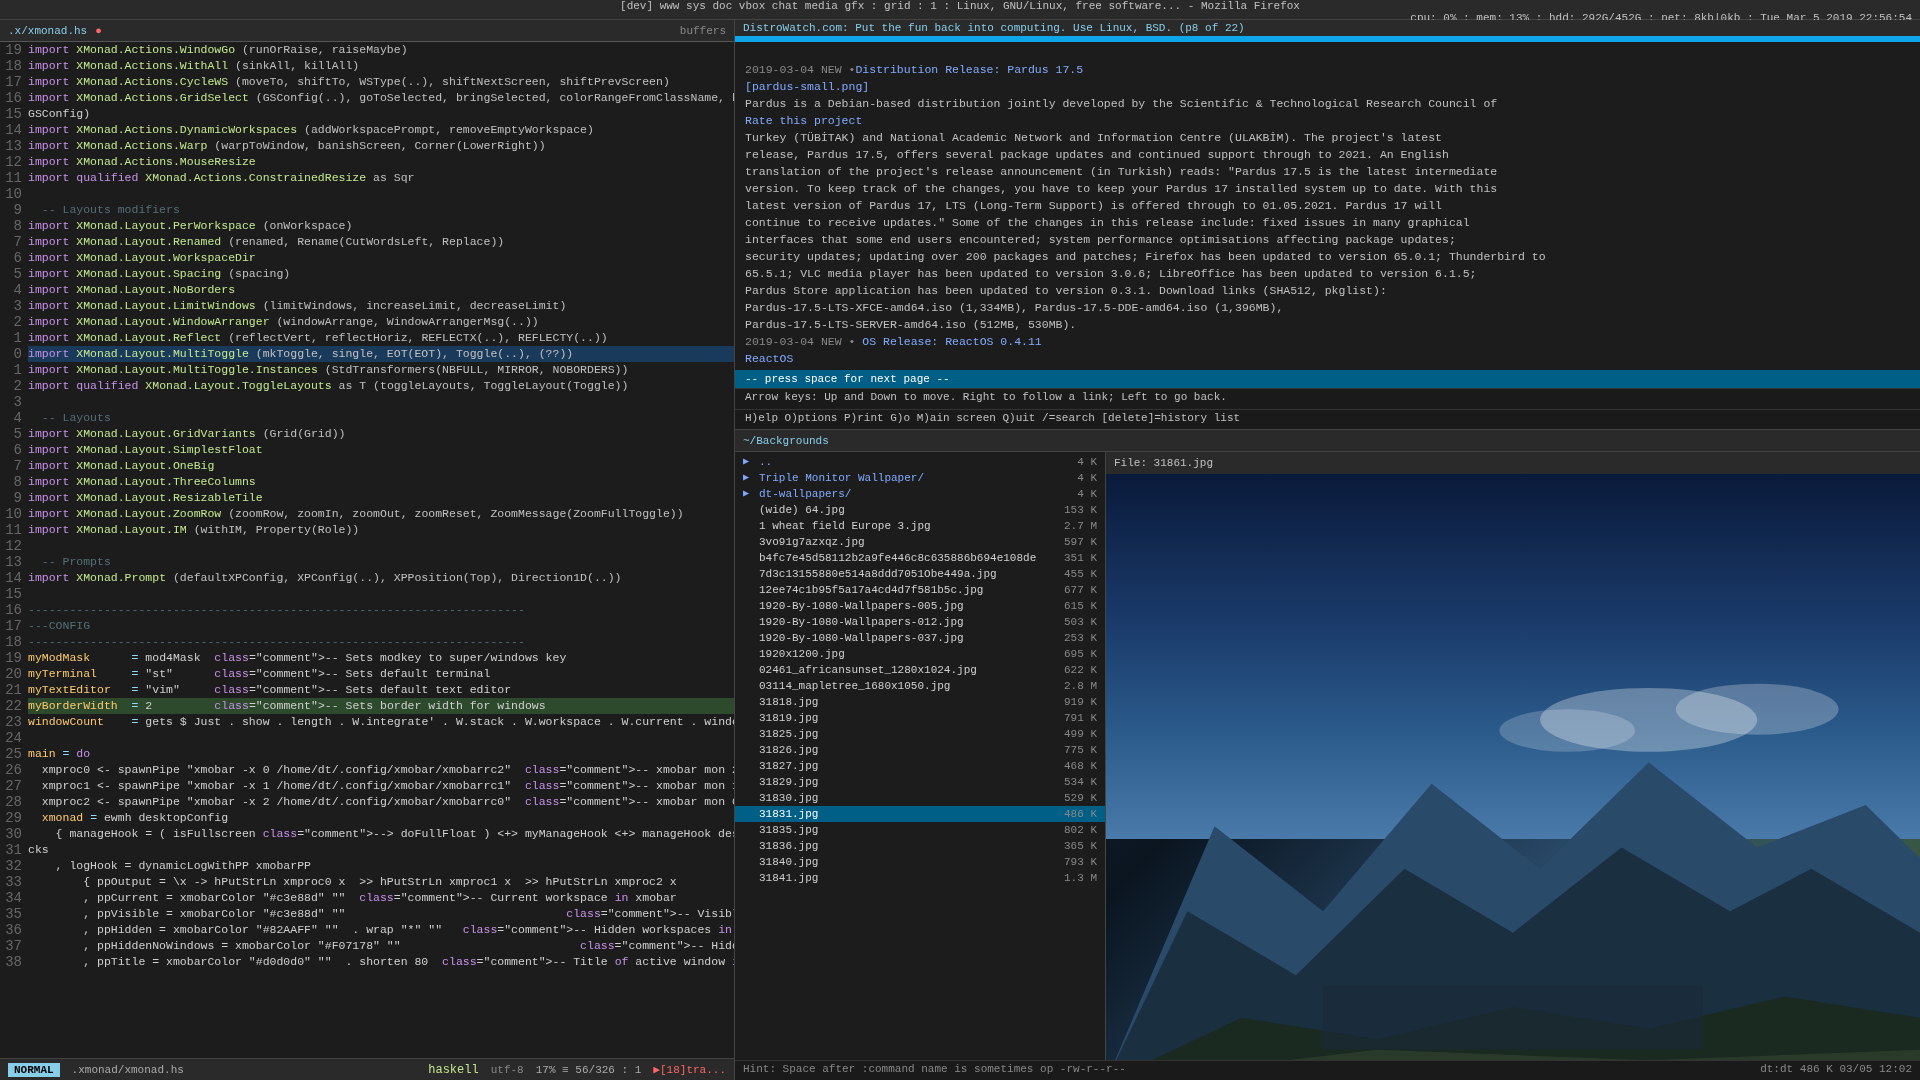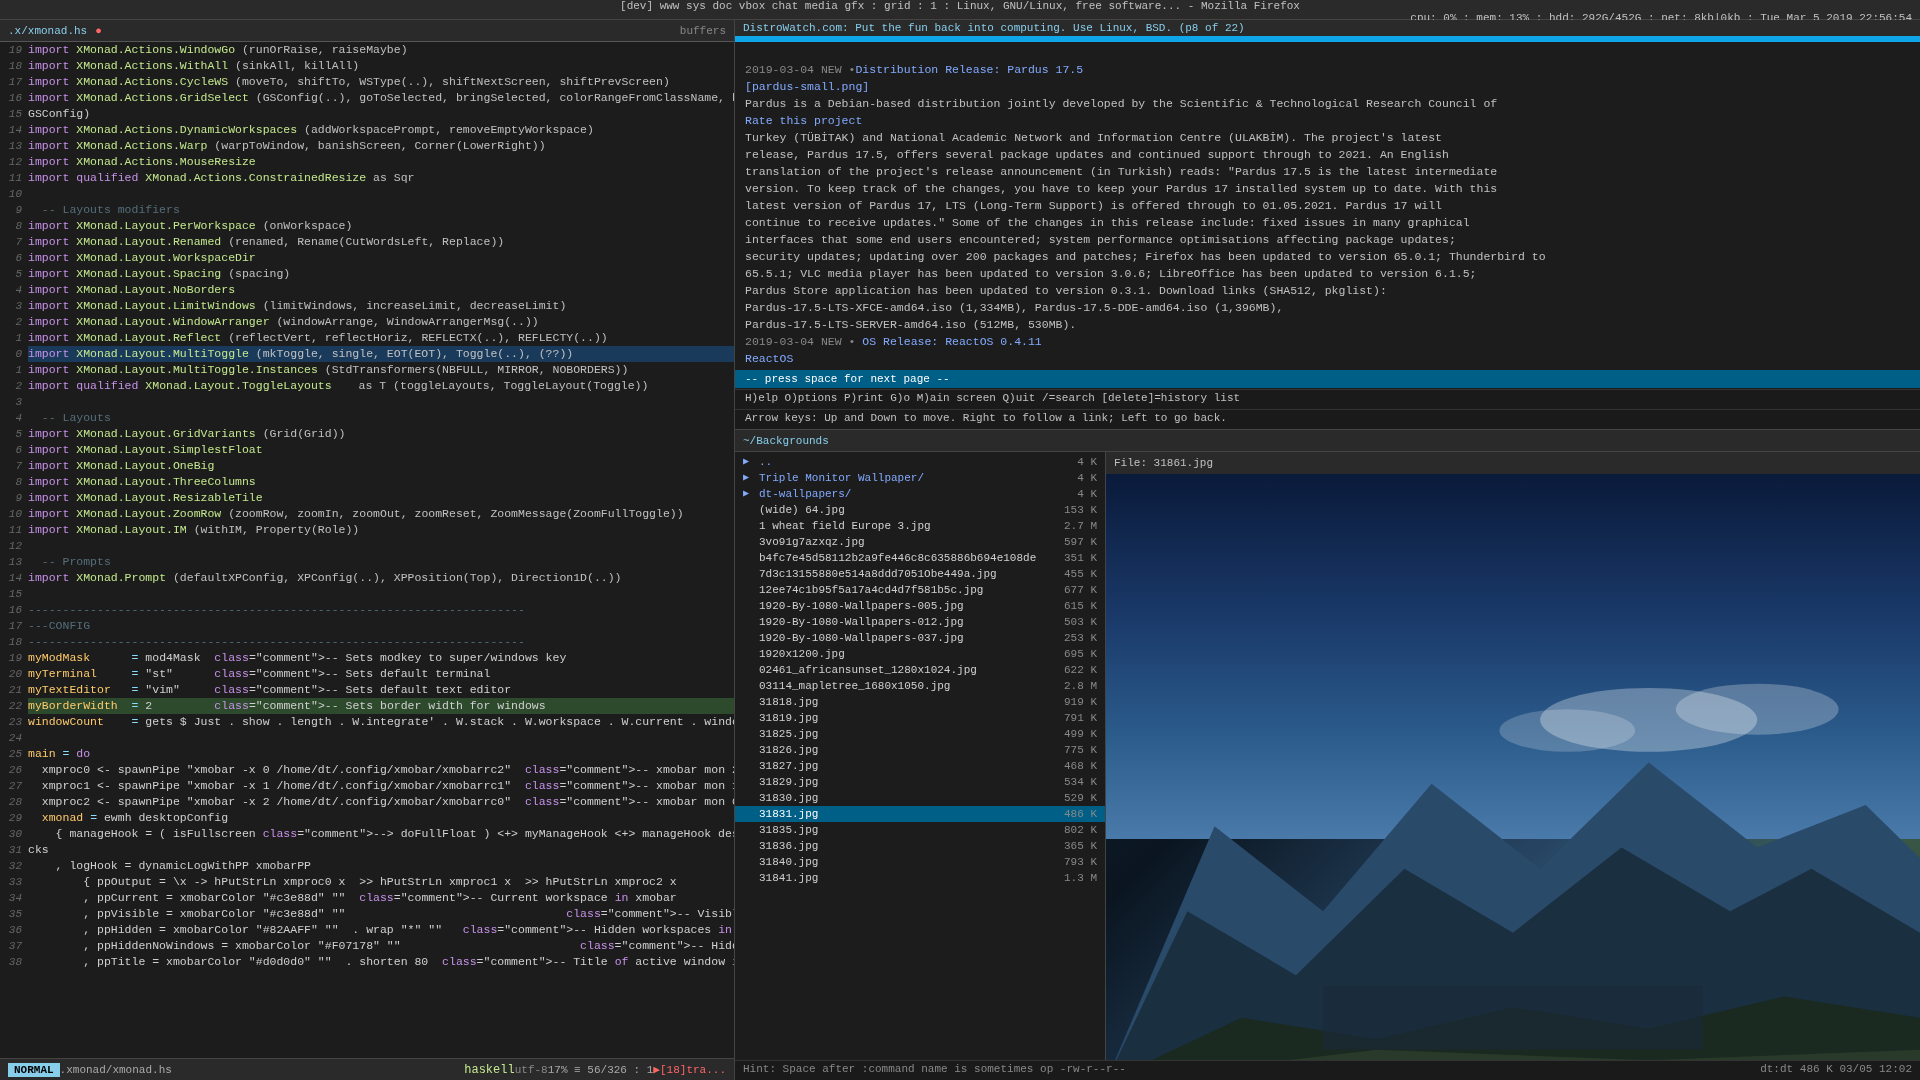"19" .line-num { font-size: 11px -> 14px; font-style: italic -> none }
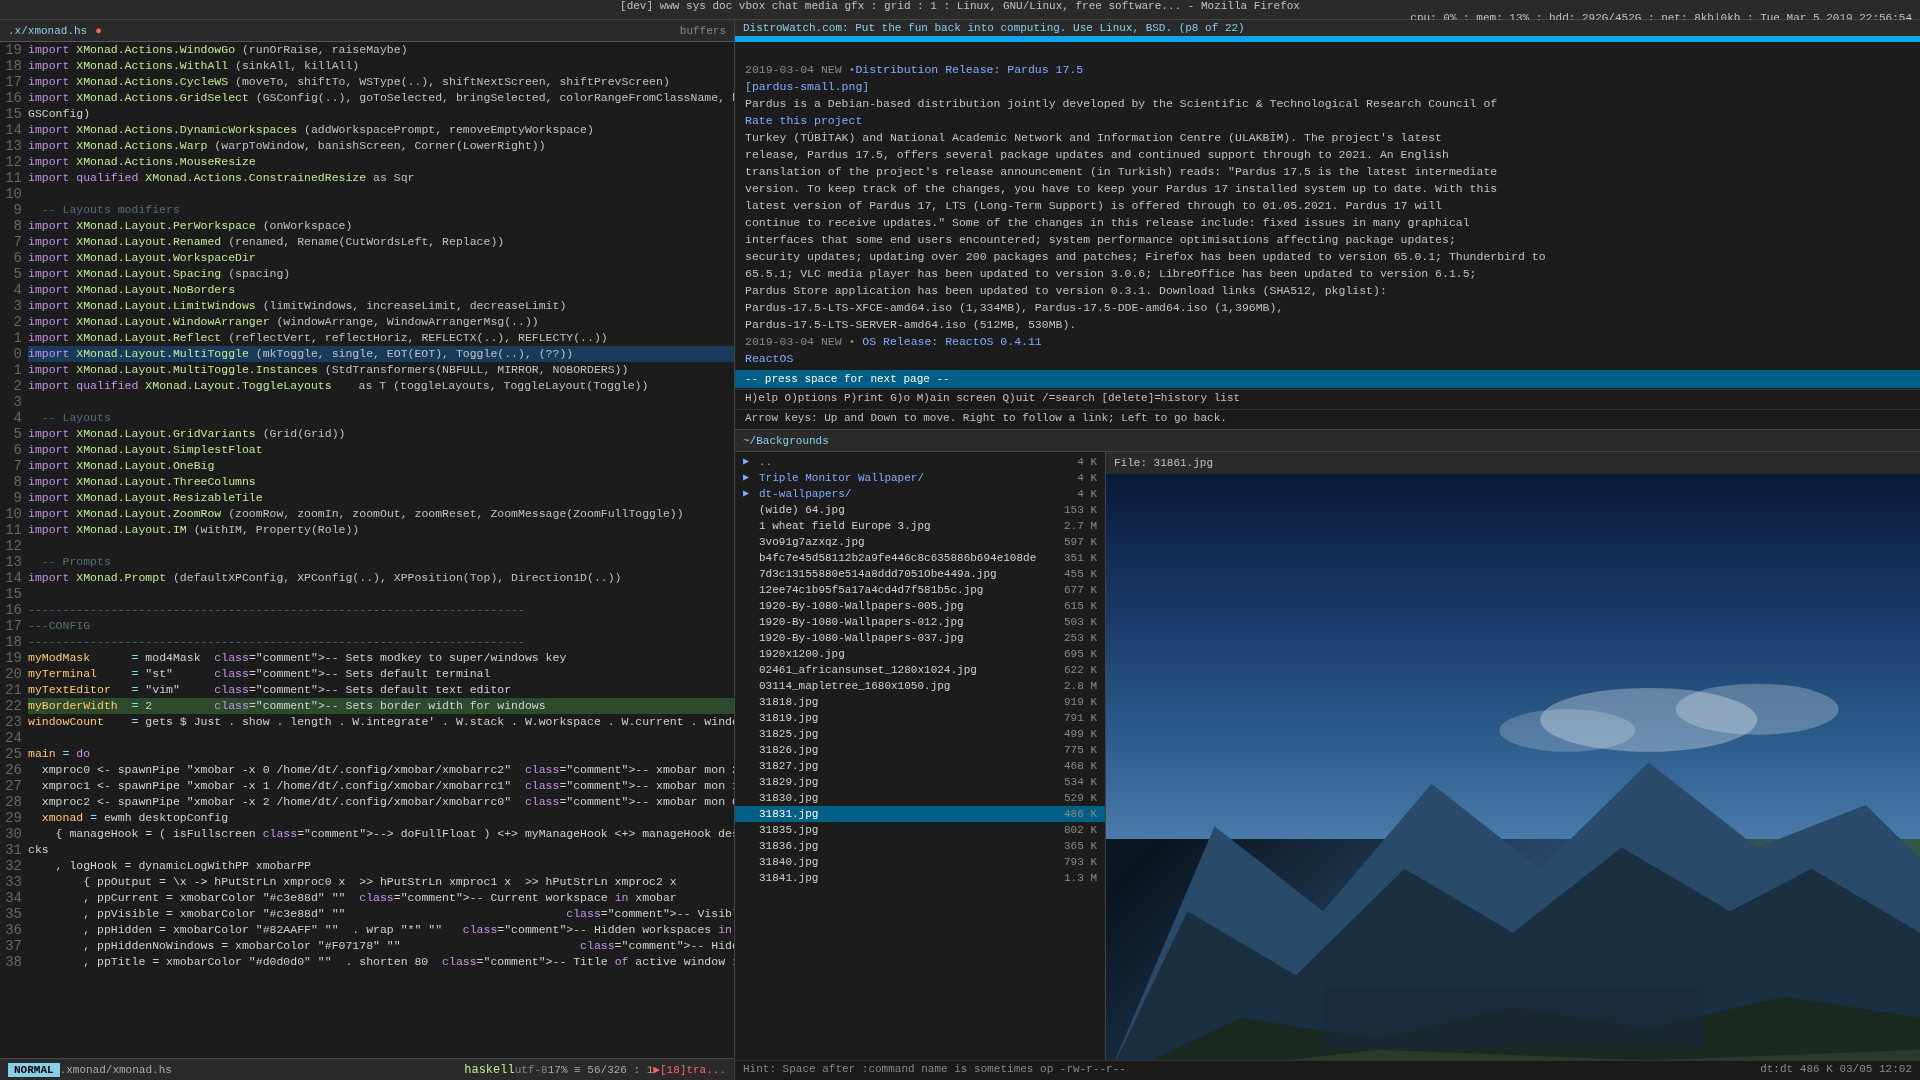"as T (toggleLayouts," span { margin-left: 20px -> none }
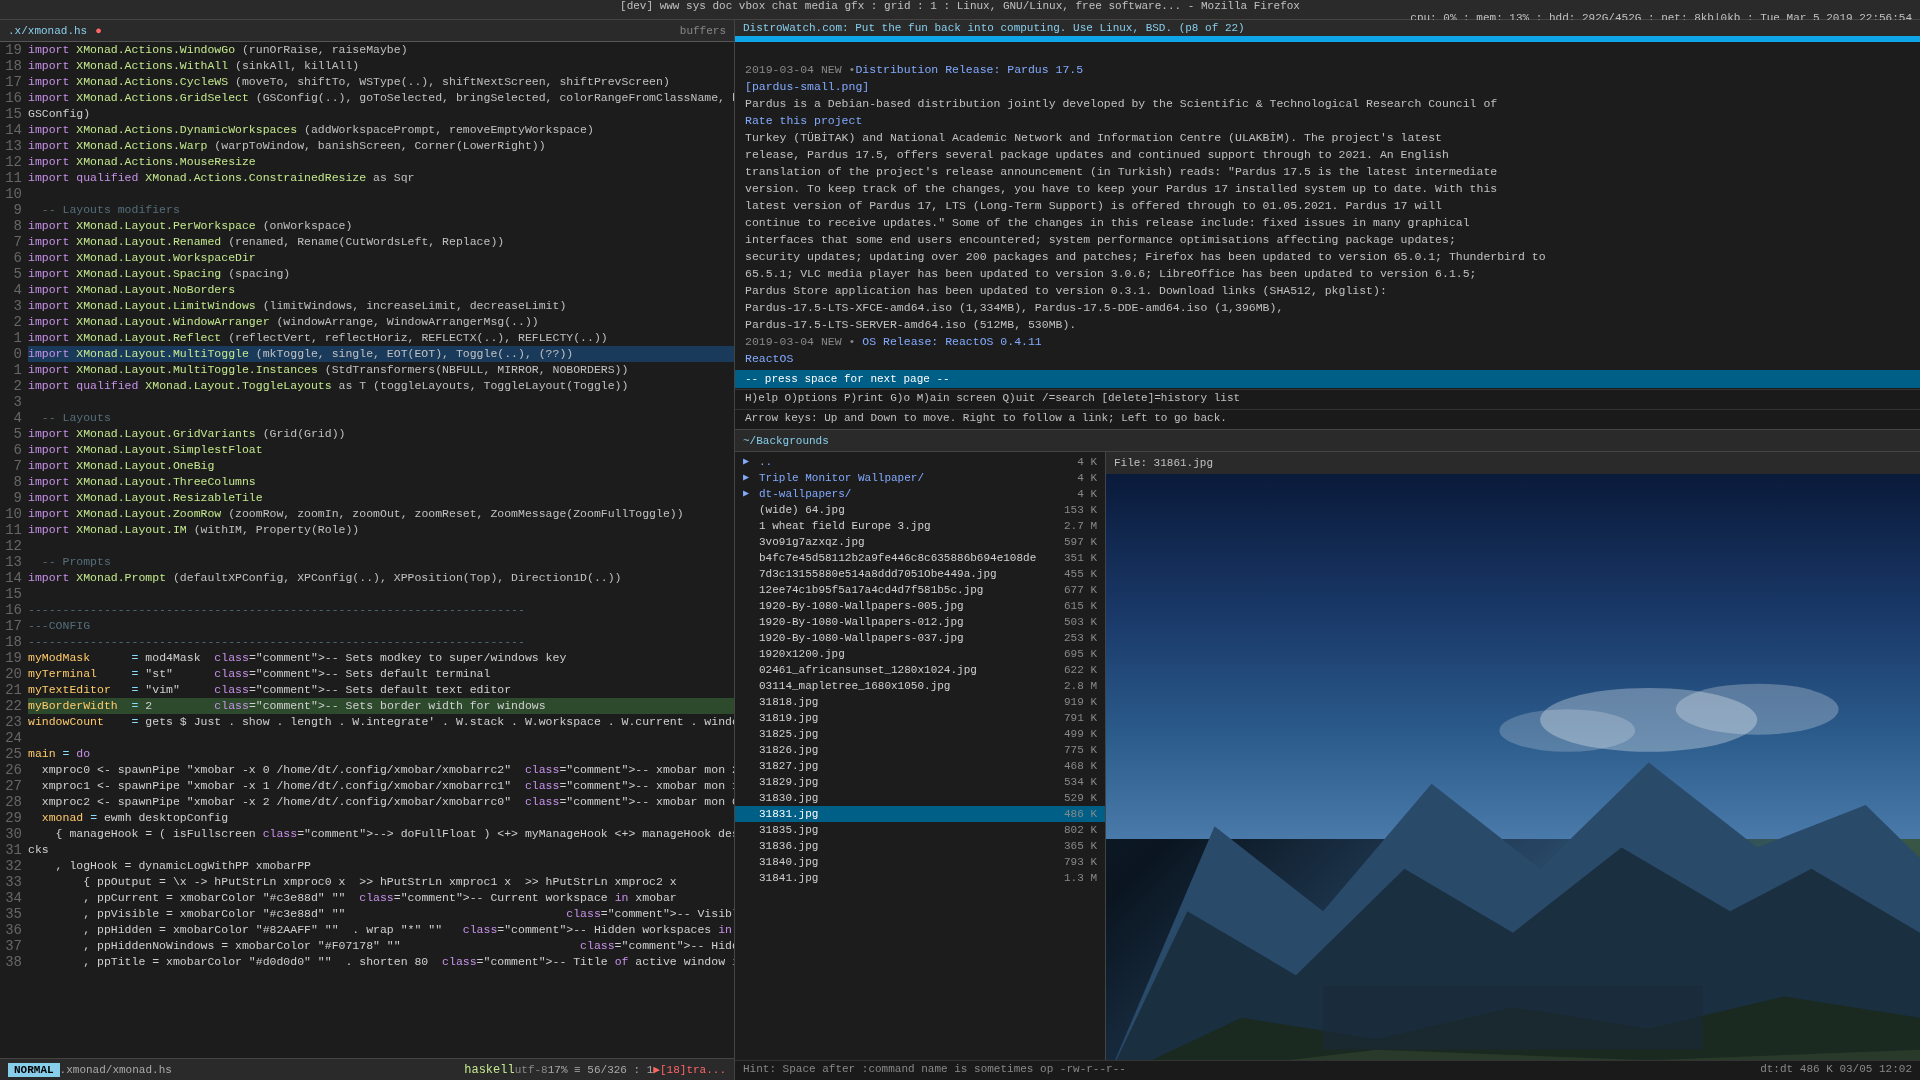"H)elp O)ptions P)rint G)o M)ain" div.browser-nav { order: before "Arrow keys: Up and Down" -> after "Arrow keys: Up and Down" }
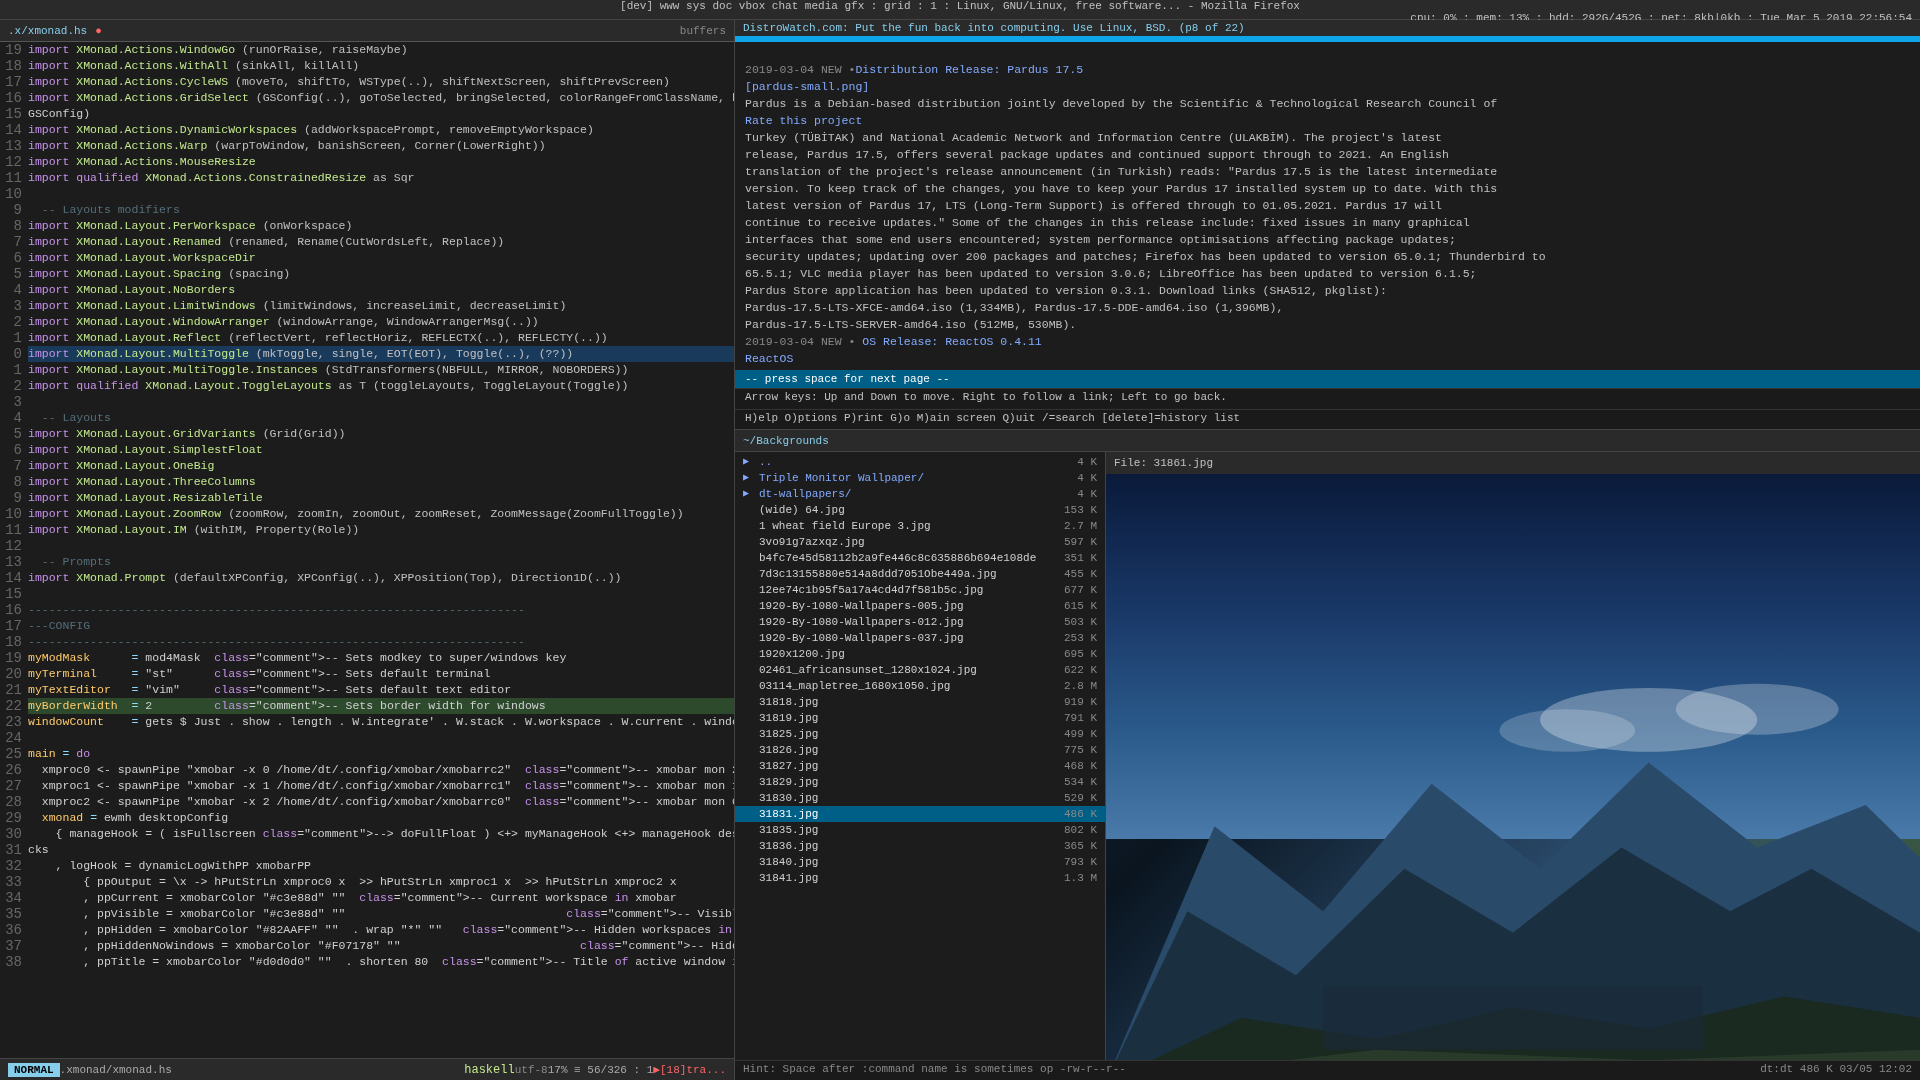"NORMAL" .vim-status { gap: 0 -> 12px }
